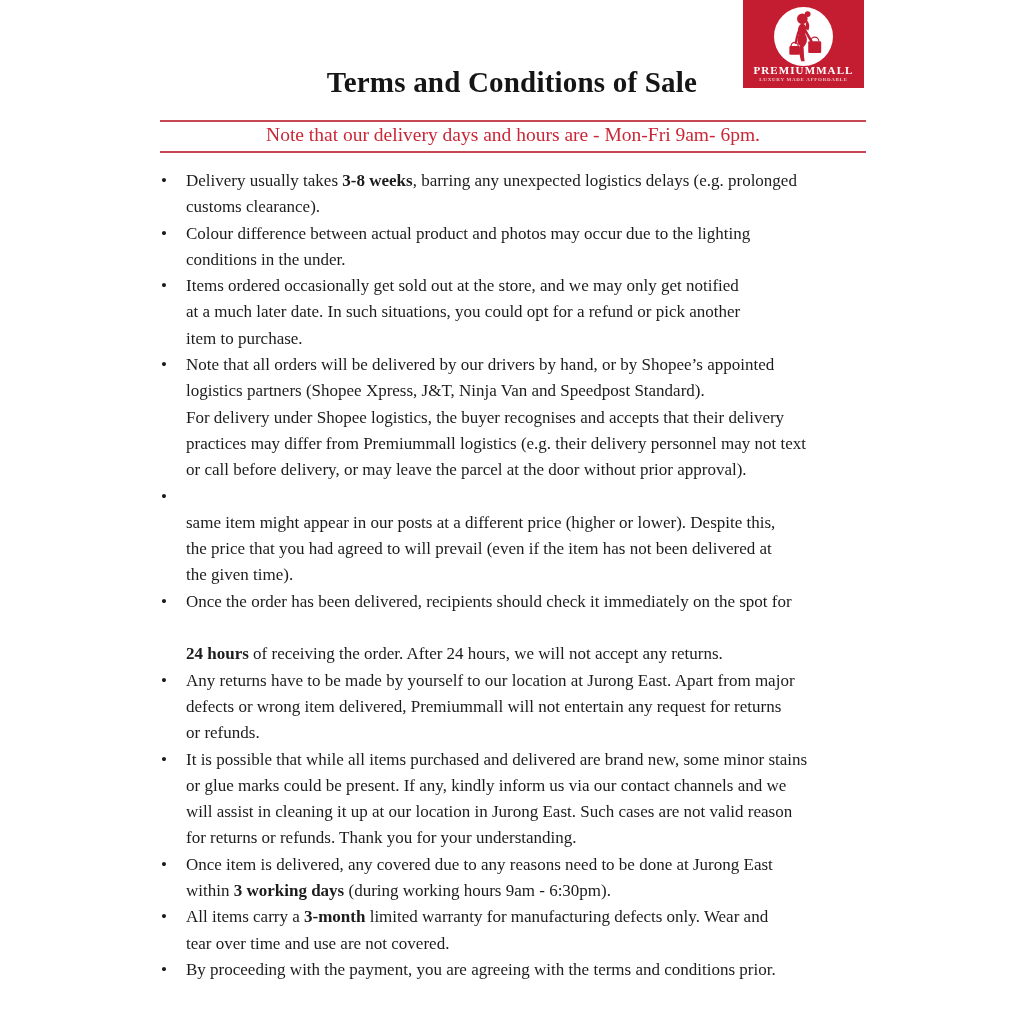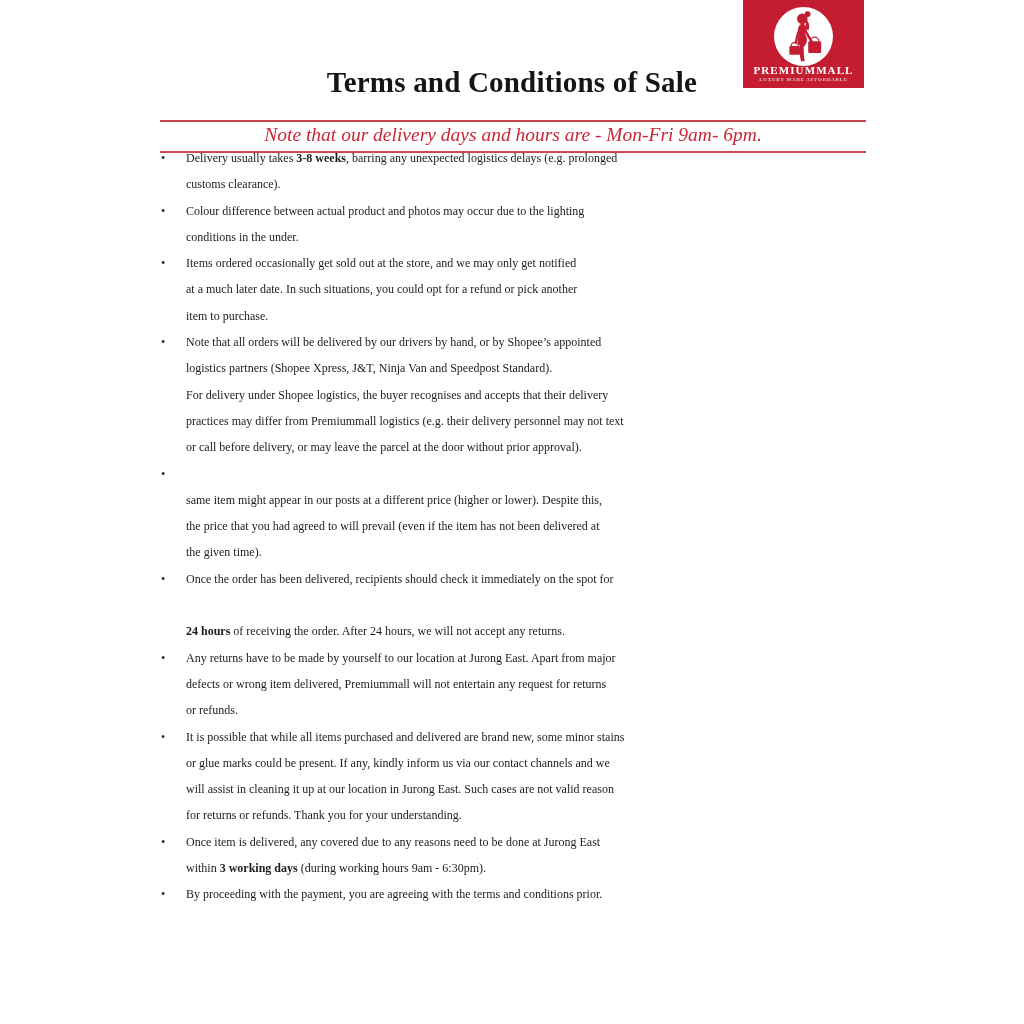"Note that our delivery days" .delivery-note { font-style: italic -> none }
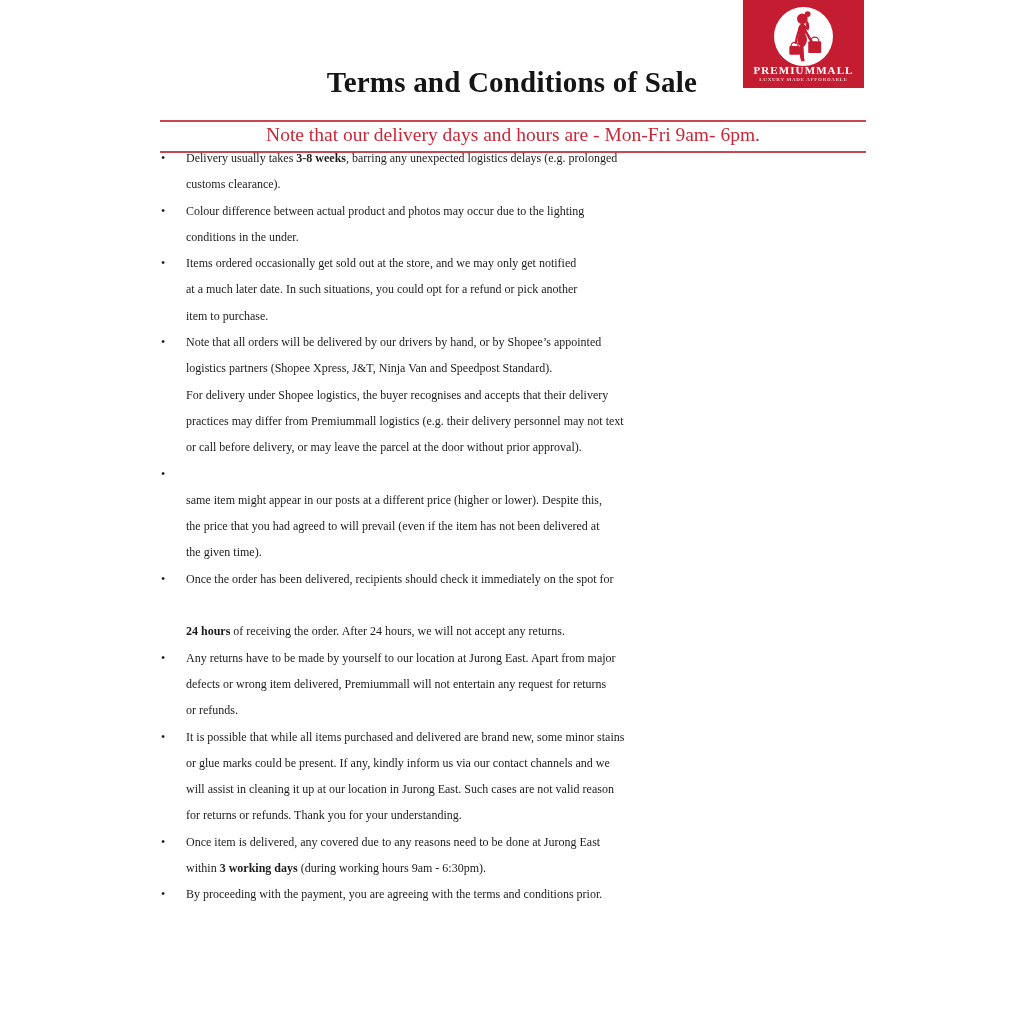"Delivery usually takes 3-8 weeks," .terms { font-size: 12px -> 17px; top: 145px -> 168px }
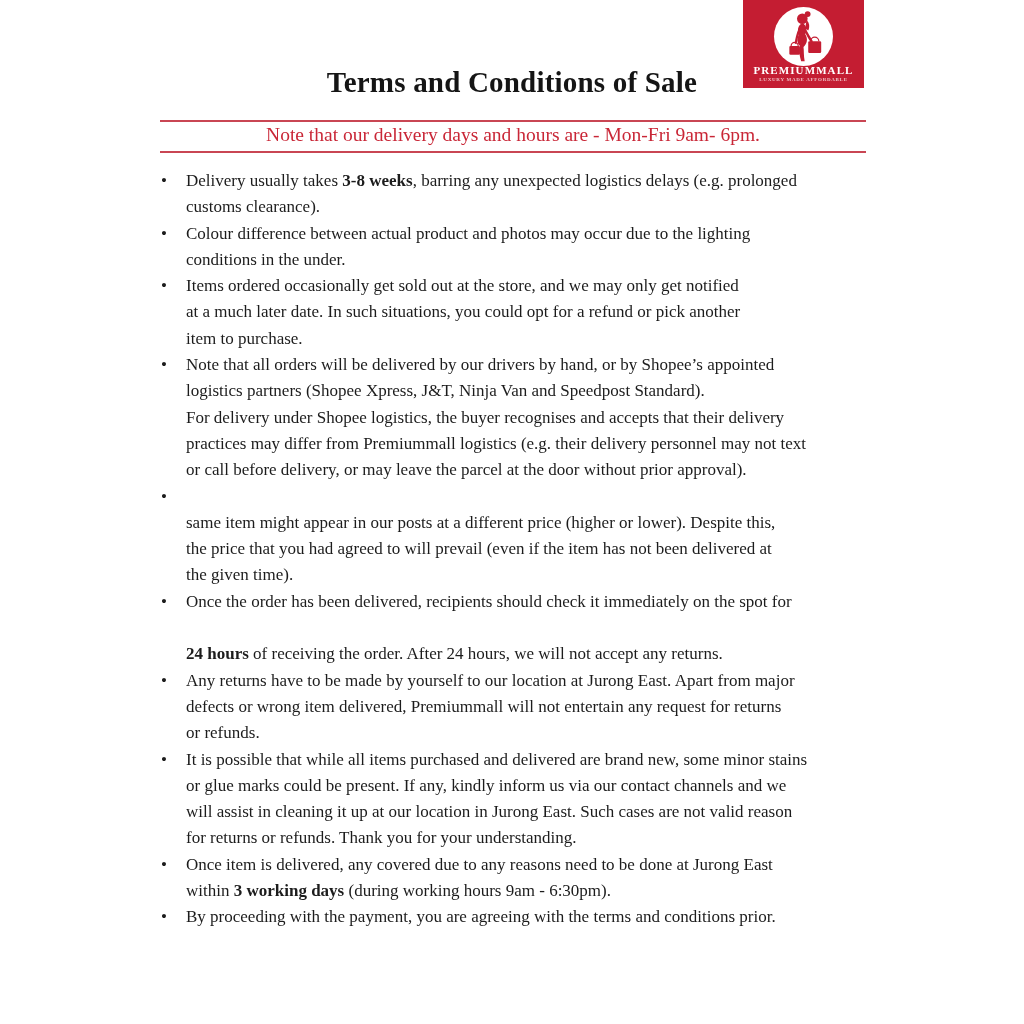"All items carry a 3-month" li { html: none -> <li><span>All items carry a </span><b>3-month</b><span> limited warranty for manufacturing defects only. Wear and</span><br><span>tear over time and use are not covered.</span></li> }
